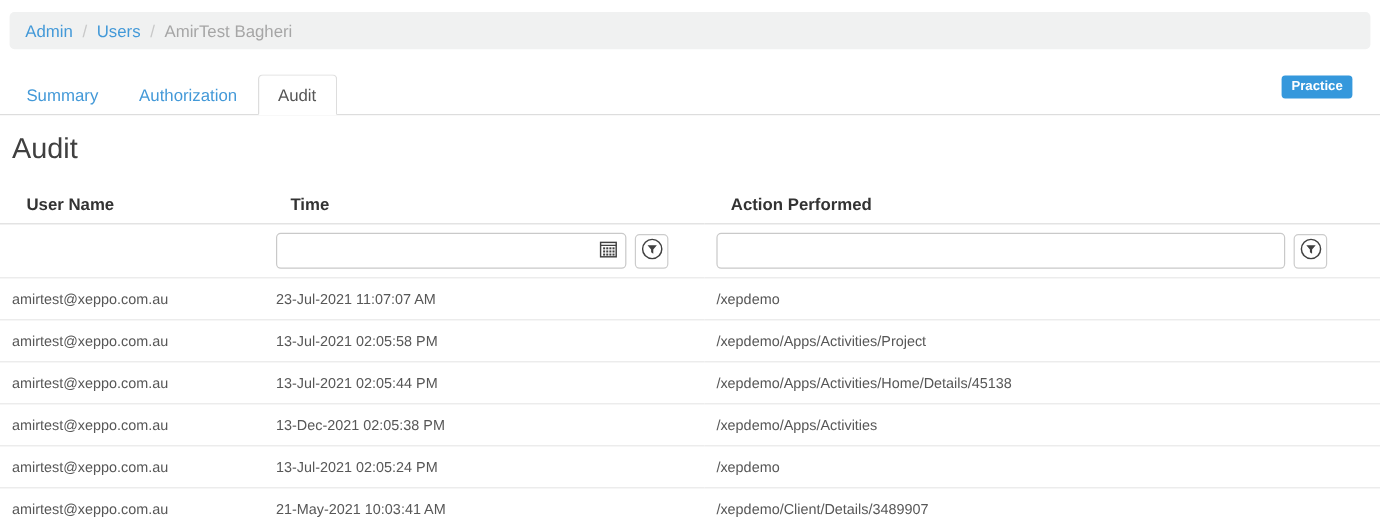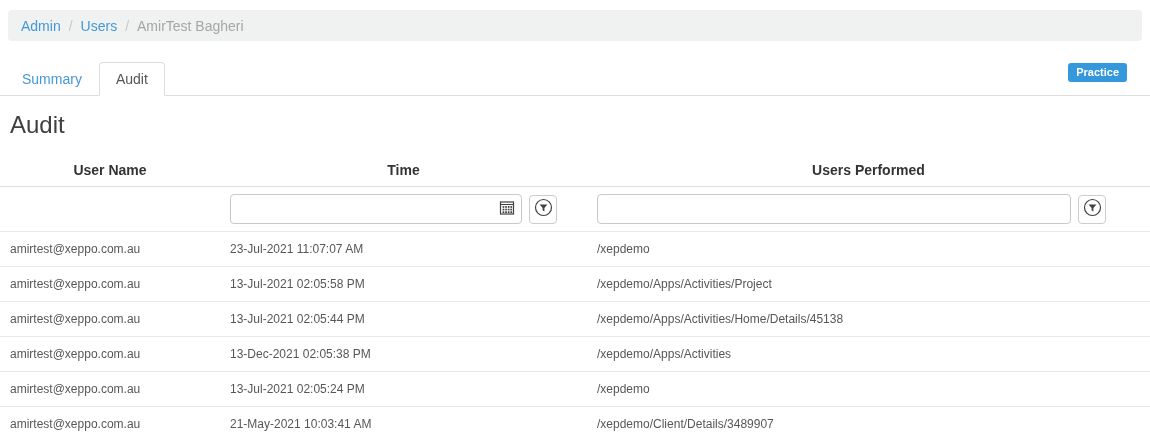"Authorization" div.tab { html: none -> <div>Authorization</div> }
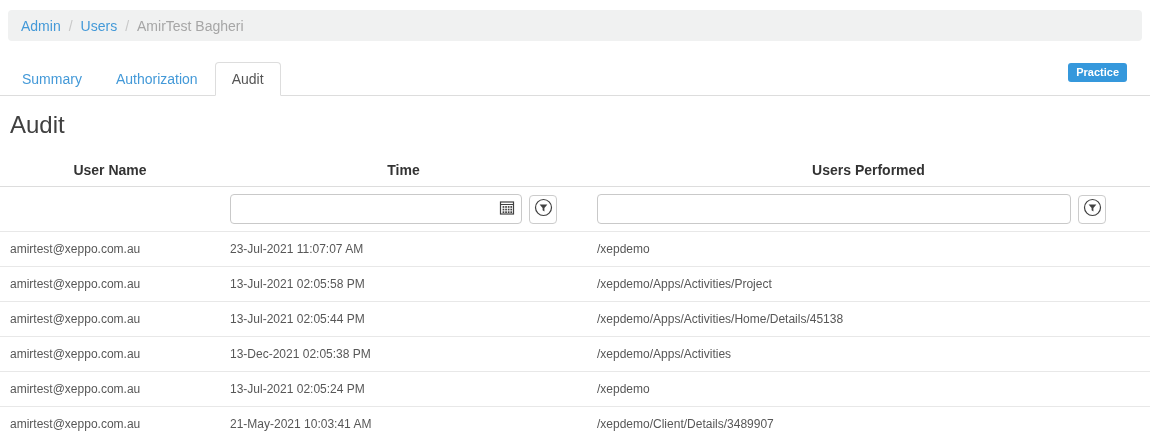"User Name" th { text-align: center -> left }
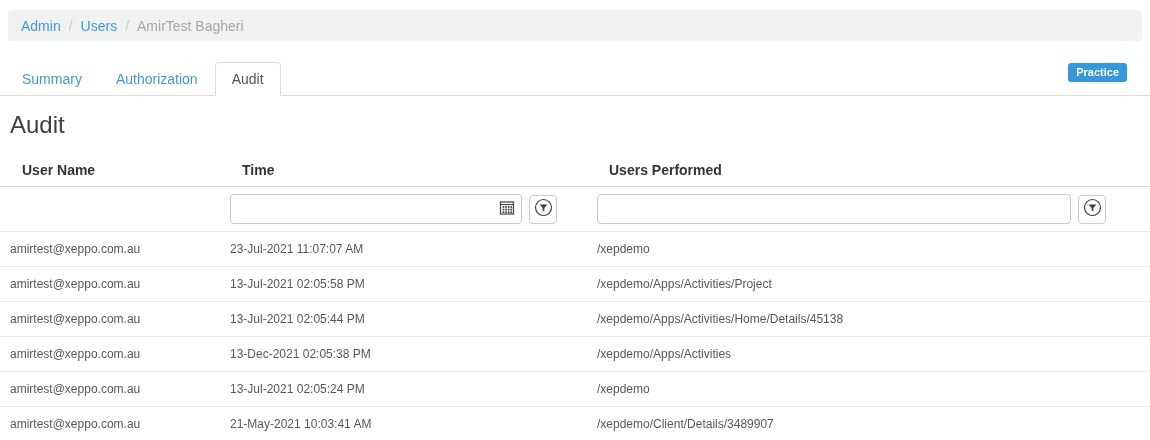"Users Performed" th { text: Users -> Action }
